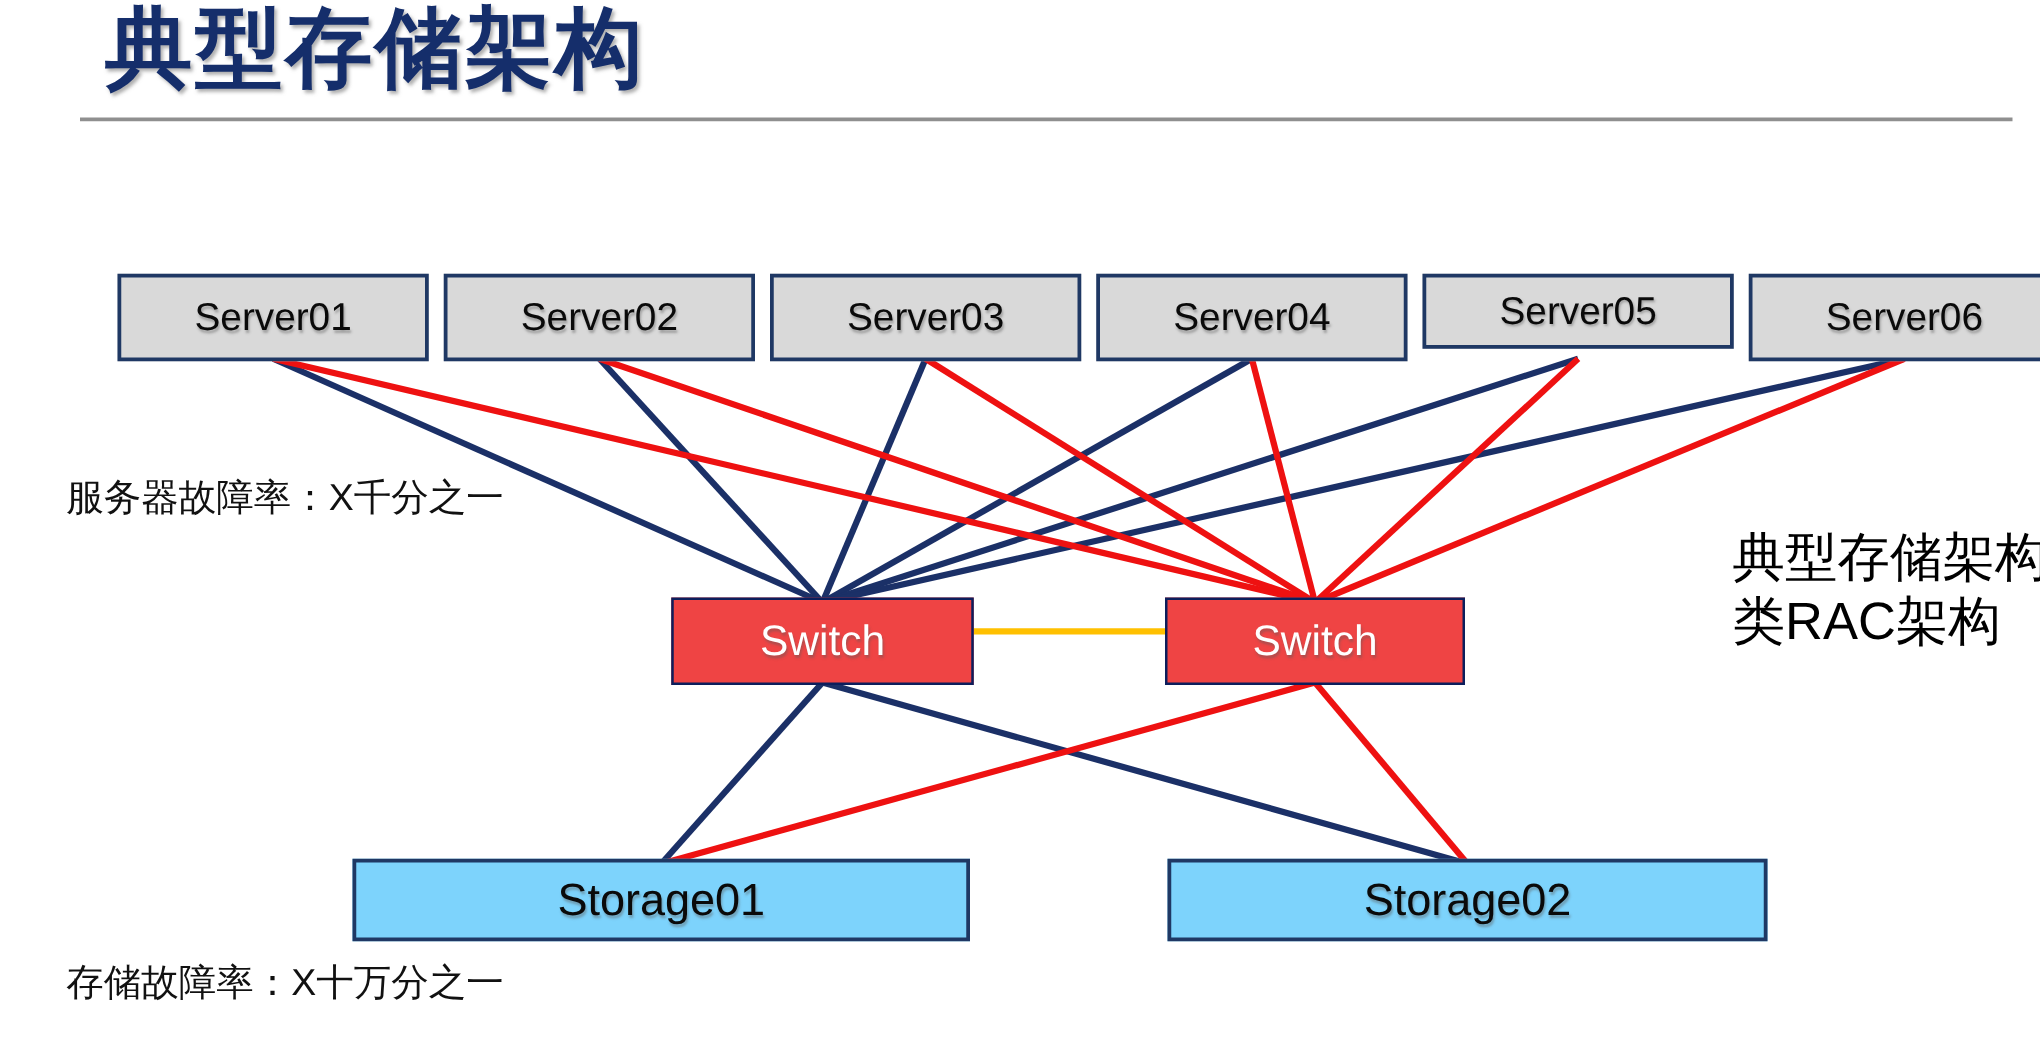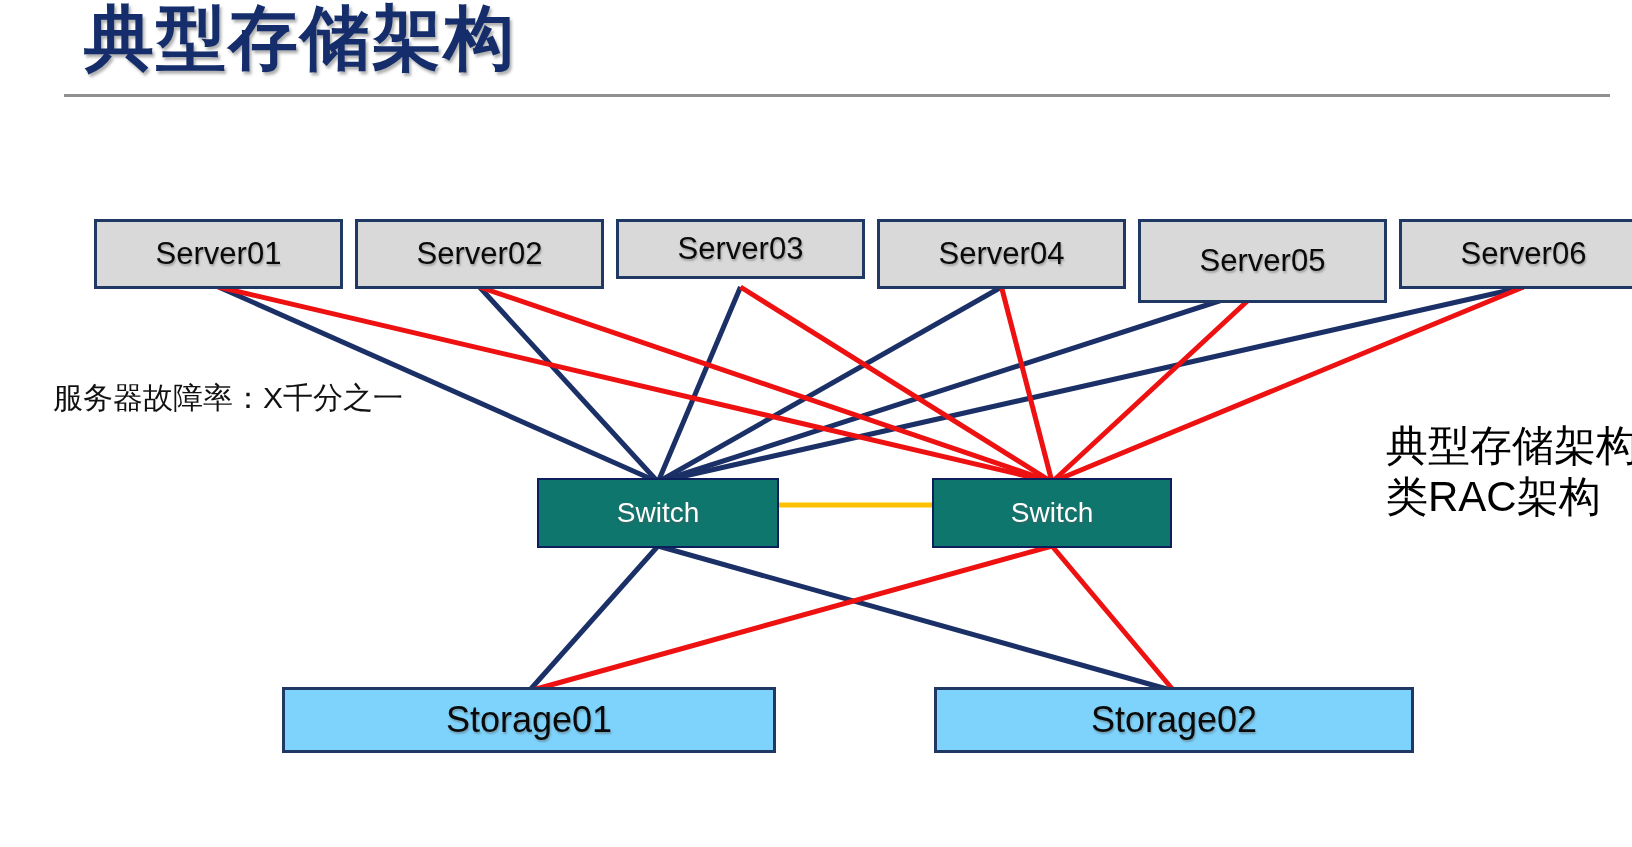"Server03" div.node { height: 60px -> 70px }
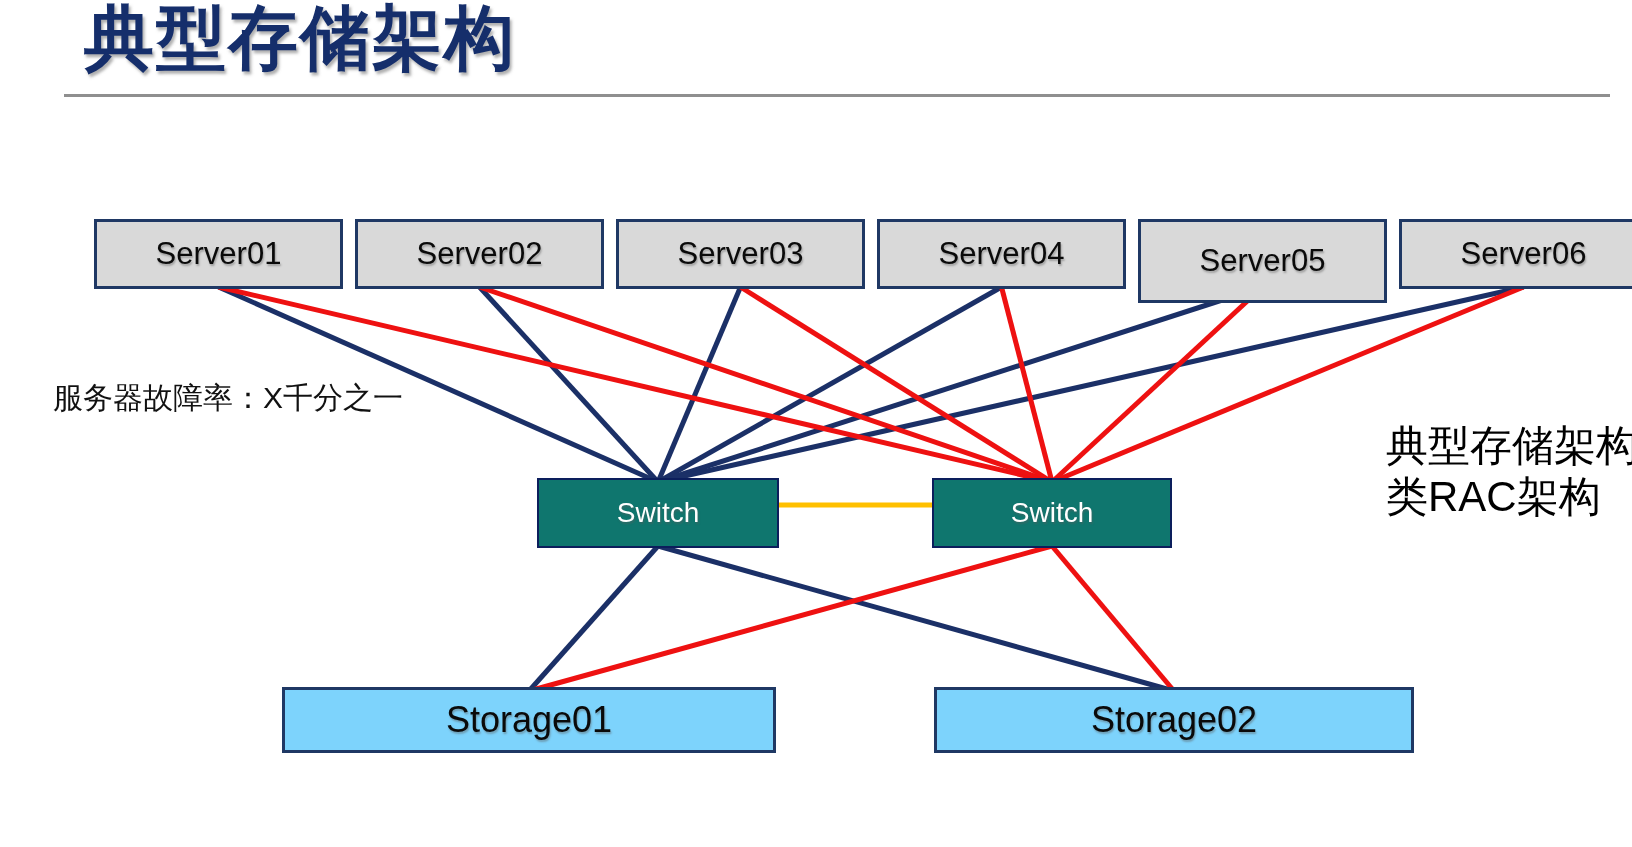"Server05" div.node { height: 84px -> 60px }
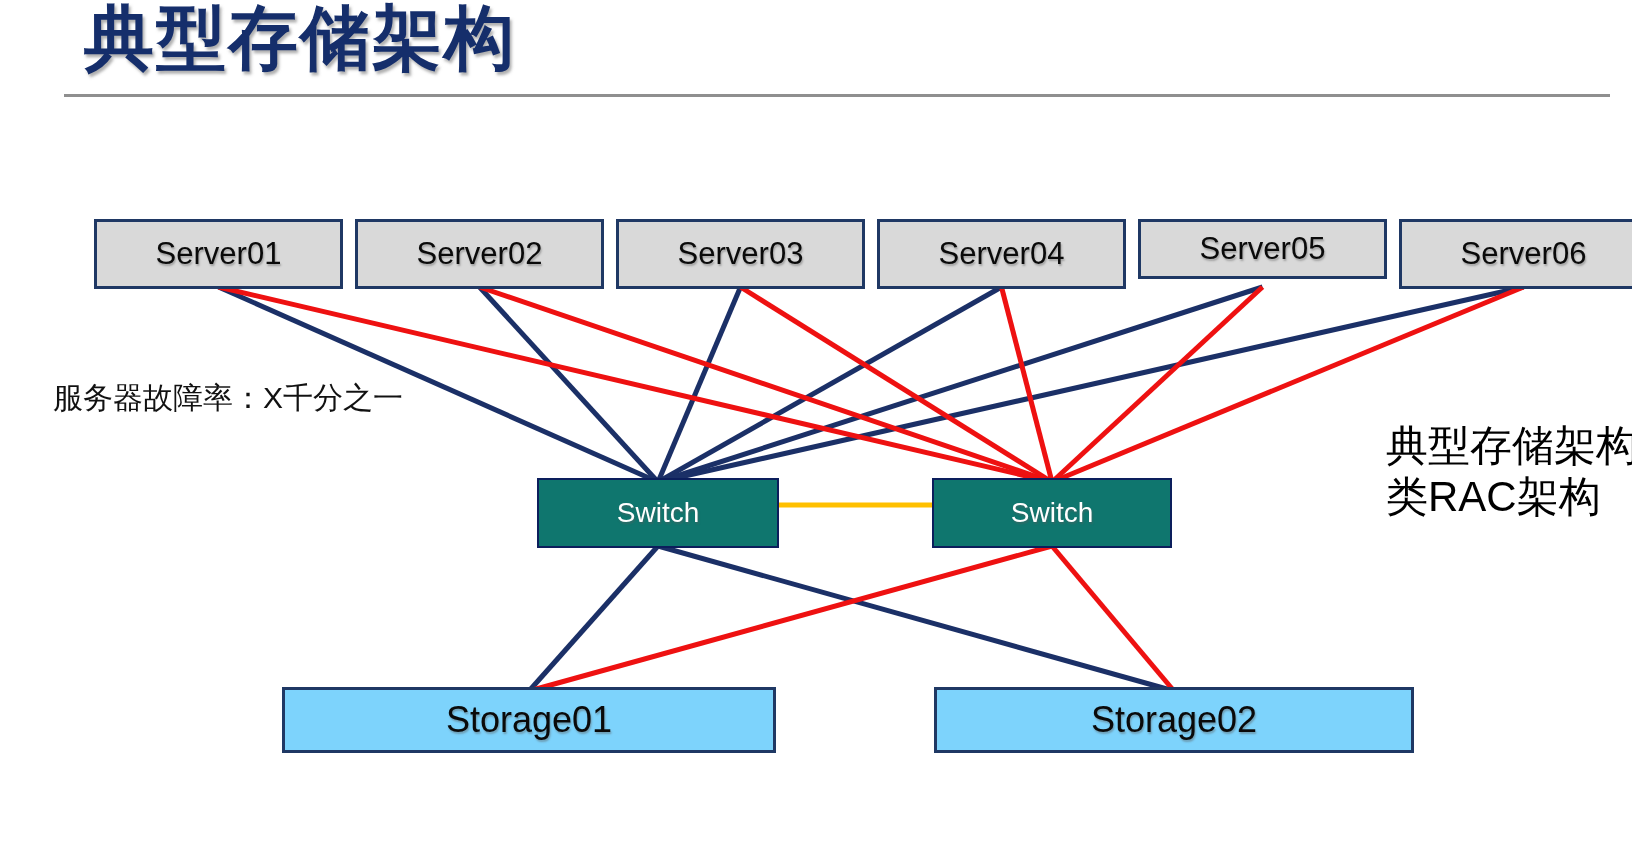"Switch" .switch { background: #0f766e -> #ef4444; font-size: 28px -> 34px }
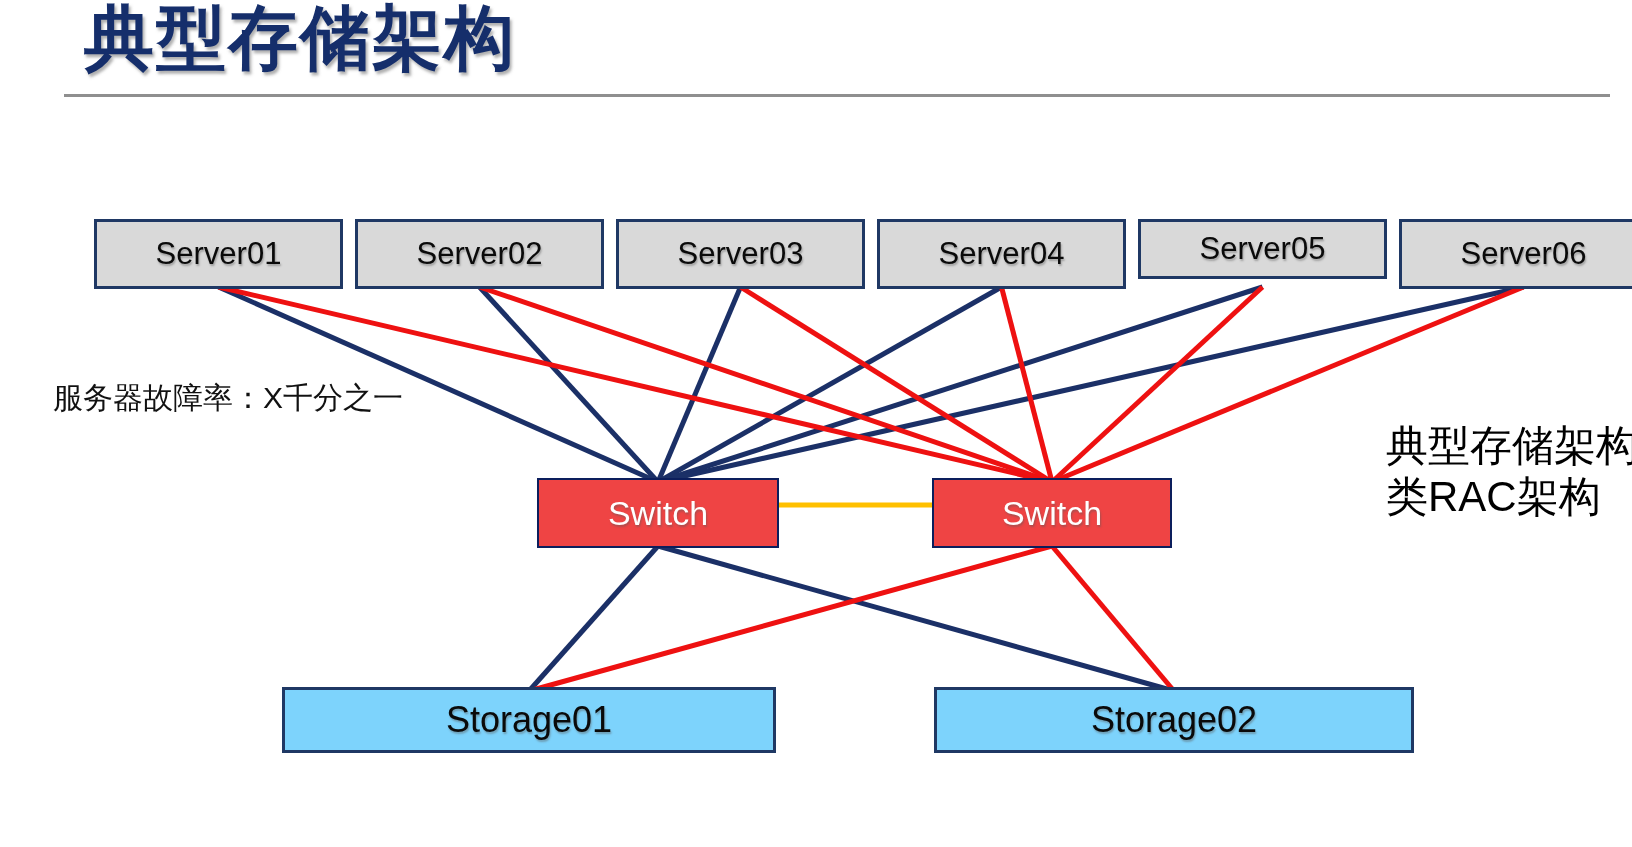"存储故障率：X十万分之一" div.note { html: none -> <div>存储故障率：X十万分之一</div> }
